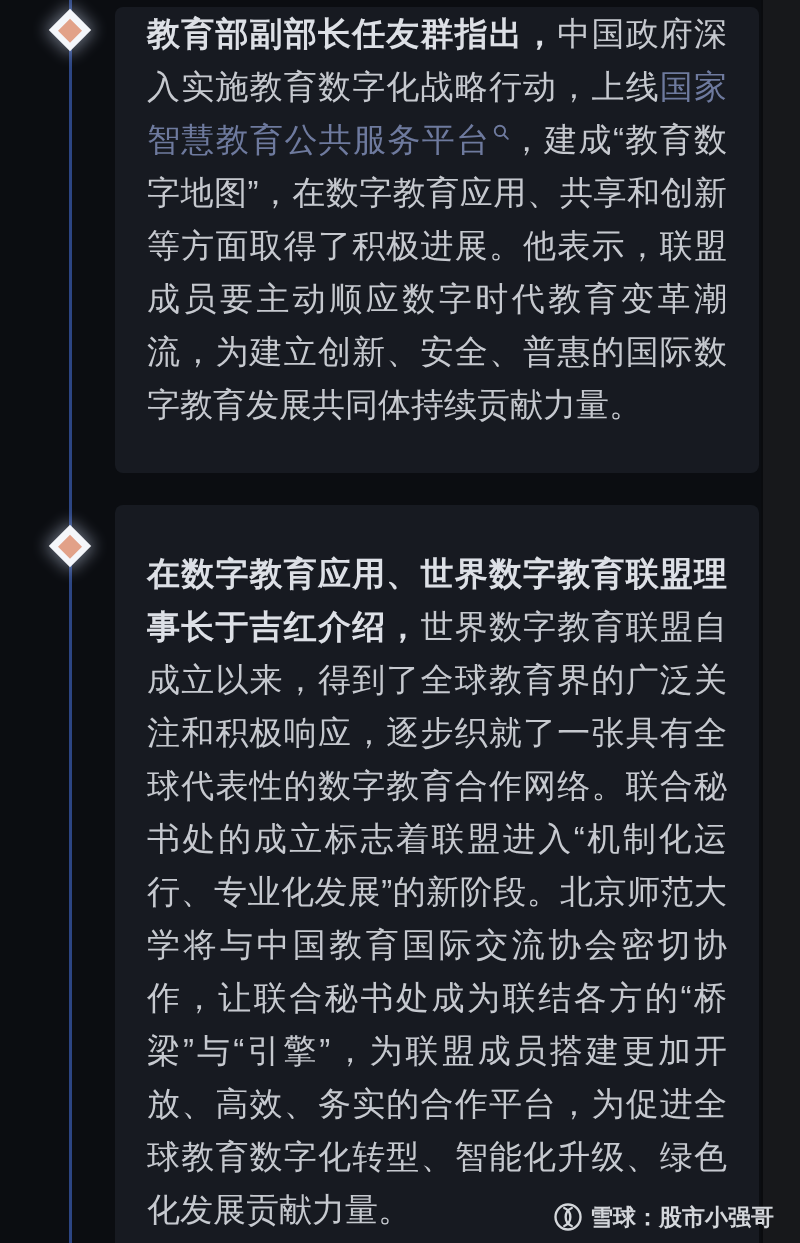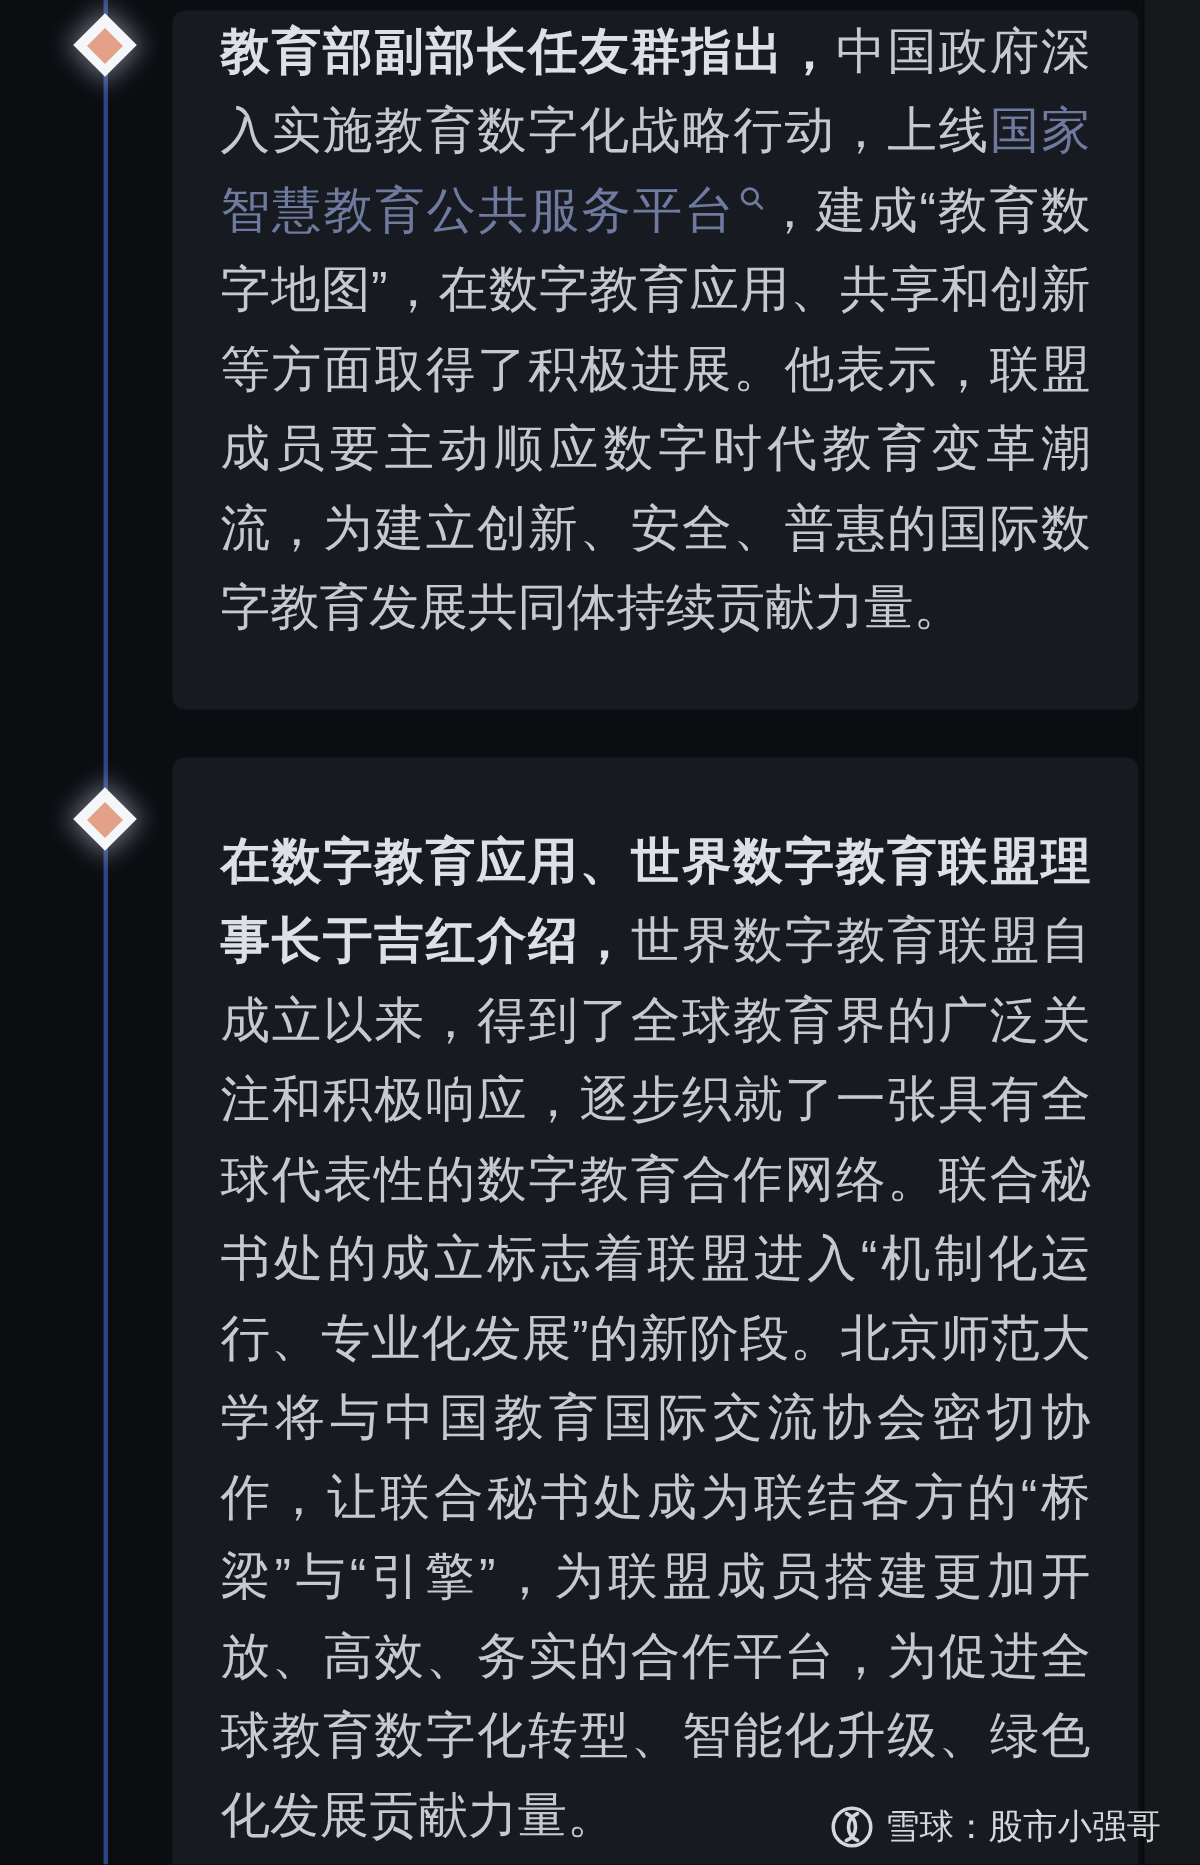"雪球：股市小强哥" .watermark { align-items: flex-end -> flex-start; font-weight: none -> bold }
